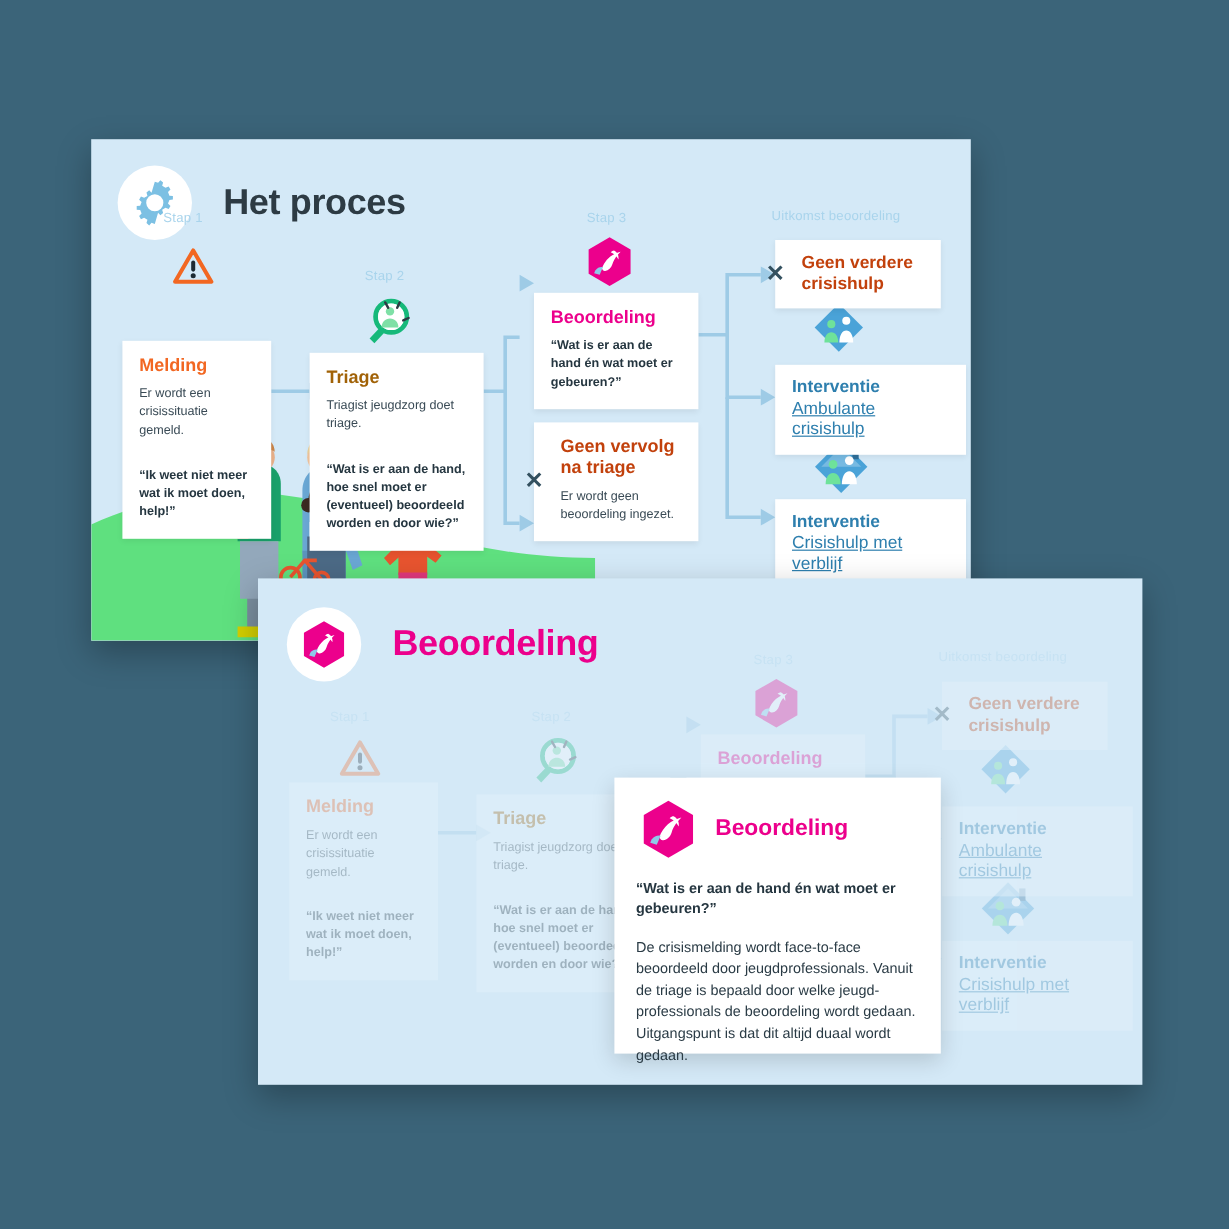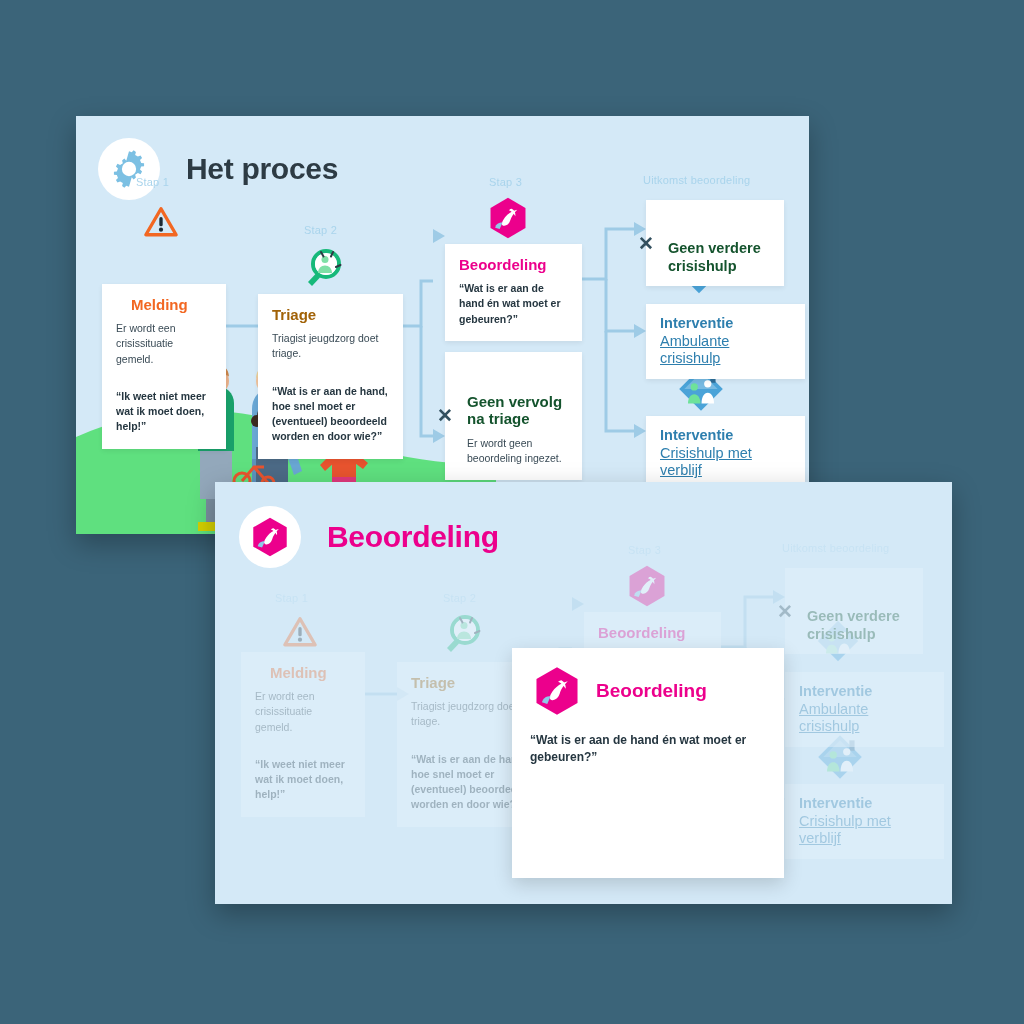"Geen verdere" .h-slate { color: #14532d -> #c2410c; margin-top: 29px -> none }
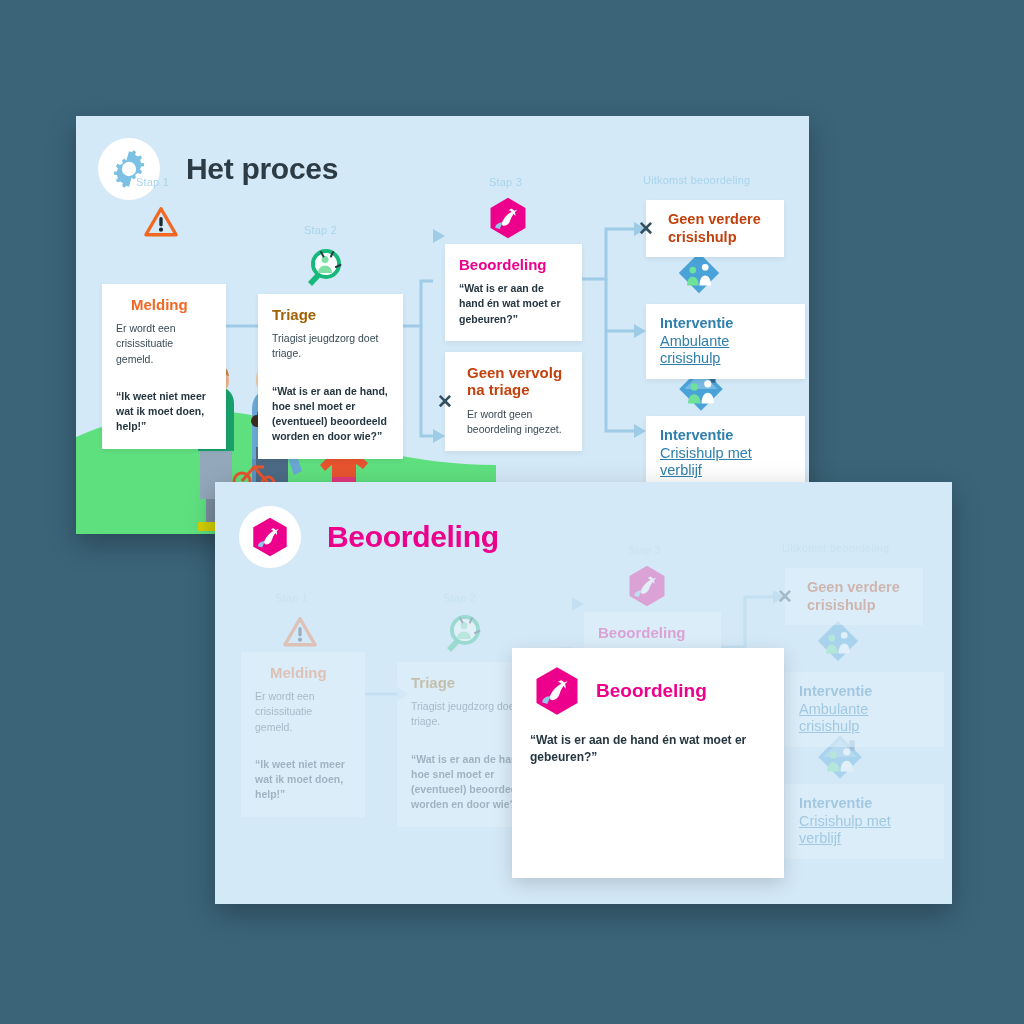"Melding" .h-orange { margin-left: 15px -> none }
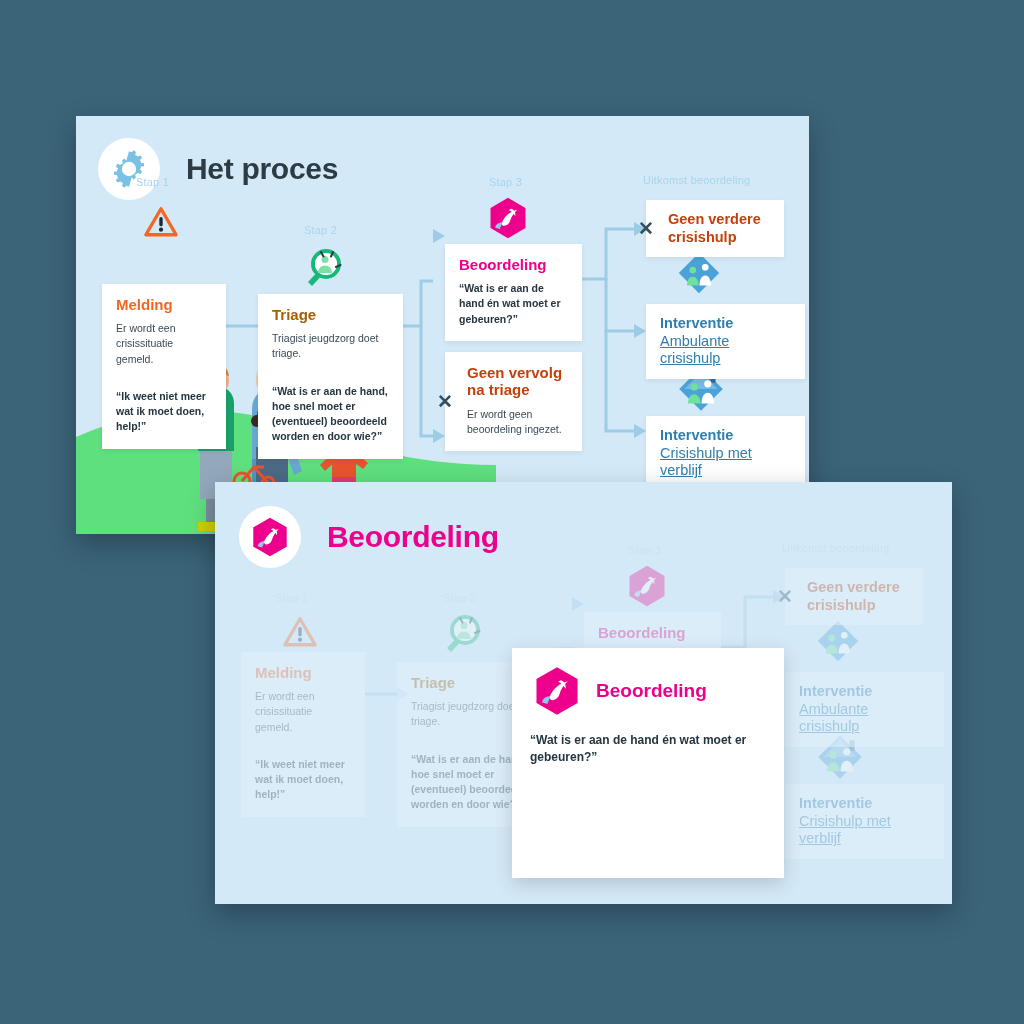"De crisismelding wordt face-to-face" div.dp-body { html: none -> <div>De crisismelding wordt face-to-face beoordeeld door jeugdprofessionals. Vanuit de triage is bepaald door welke jeugd-professionals de beoordeling wordt gedaan. Uitgangspunt is dat dit altijd duaal wordt gedaan.</div> }
